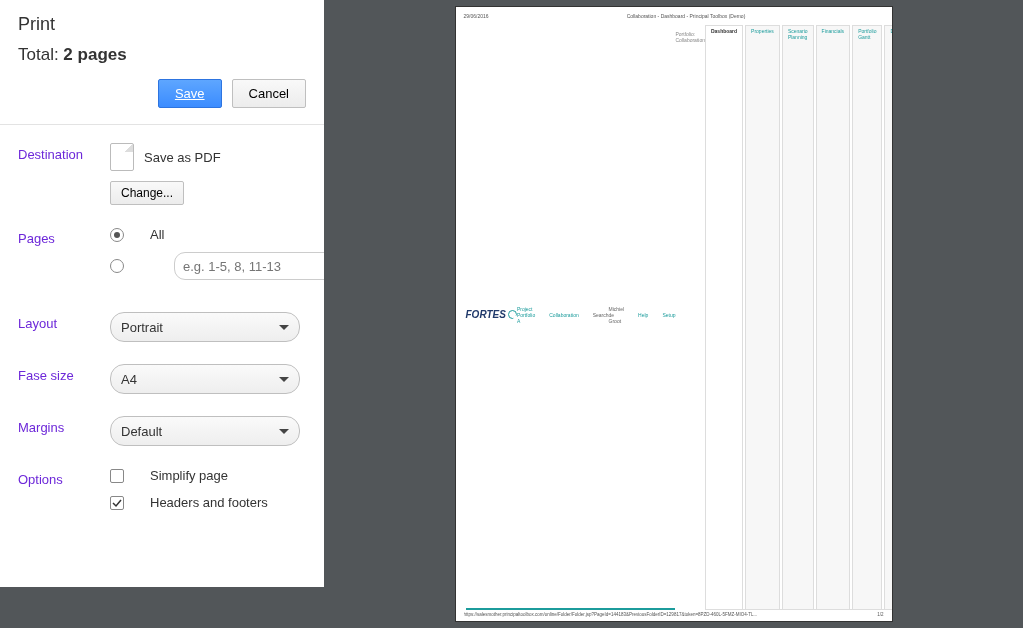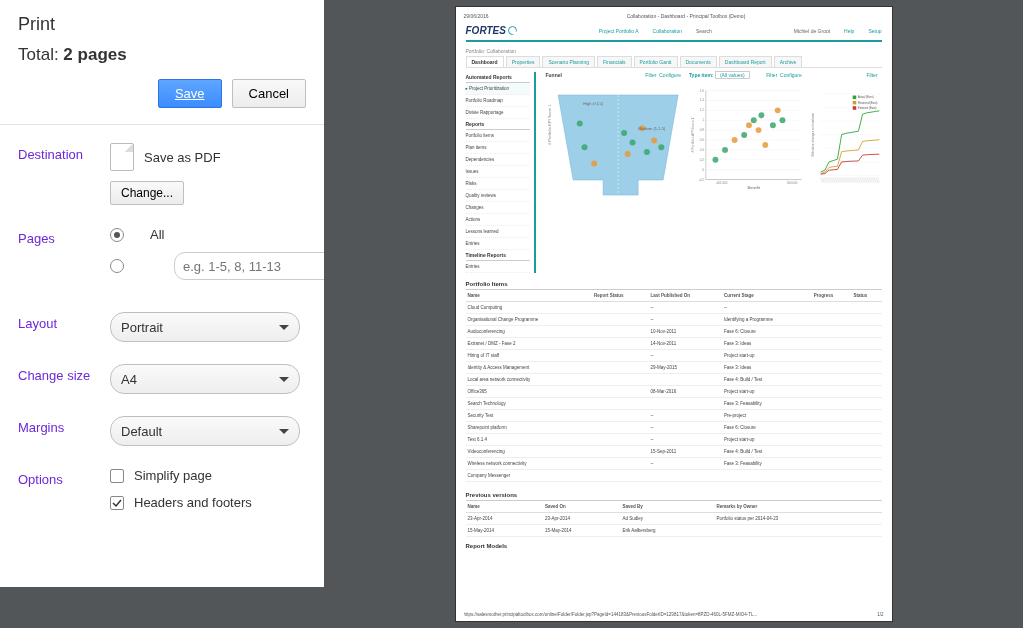"FORTES" .content { flex-direction: column -> none }
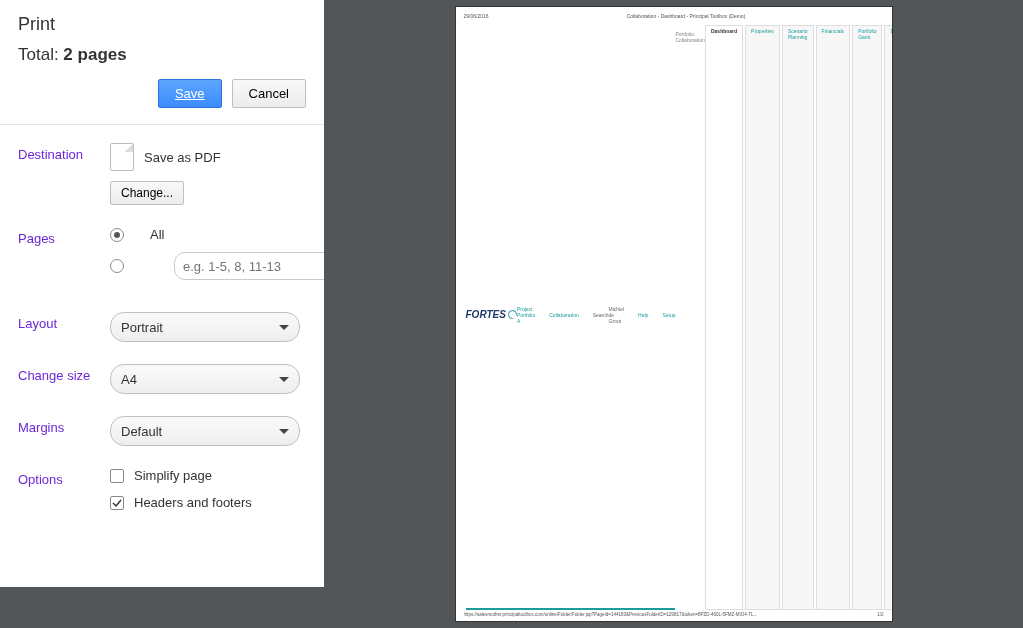"Change size" div.lbl { text: Change -> Fase }
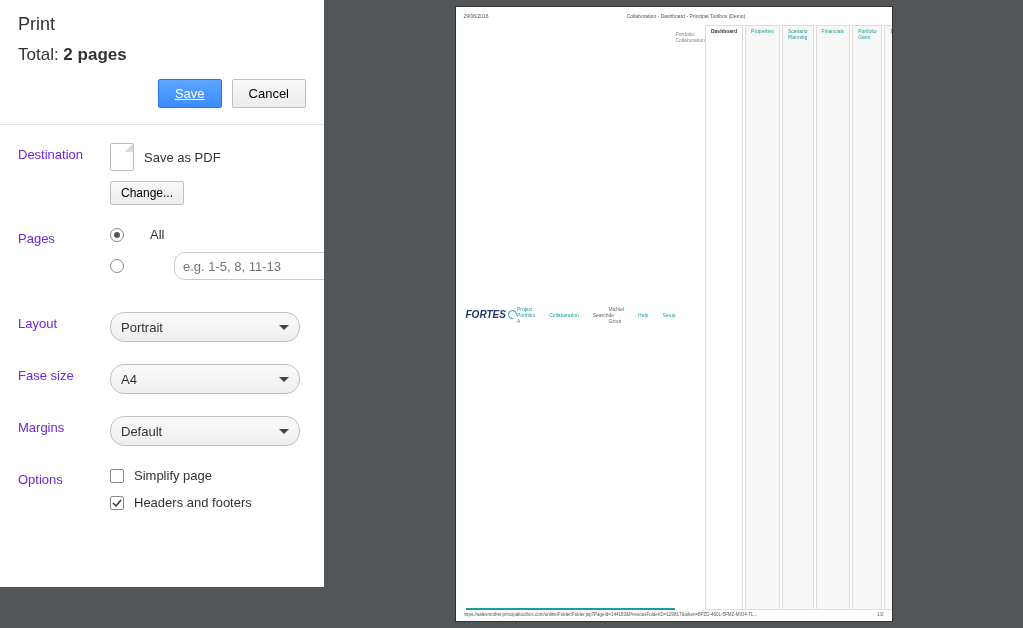"Simplify page" .check-line { gap: 10px -> 26px }
